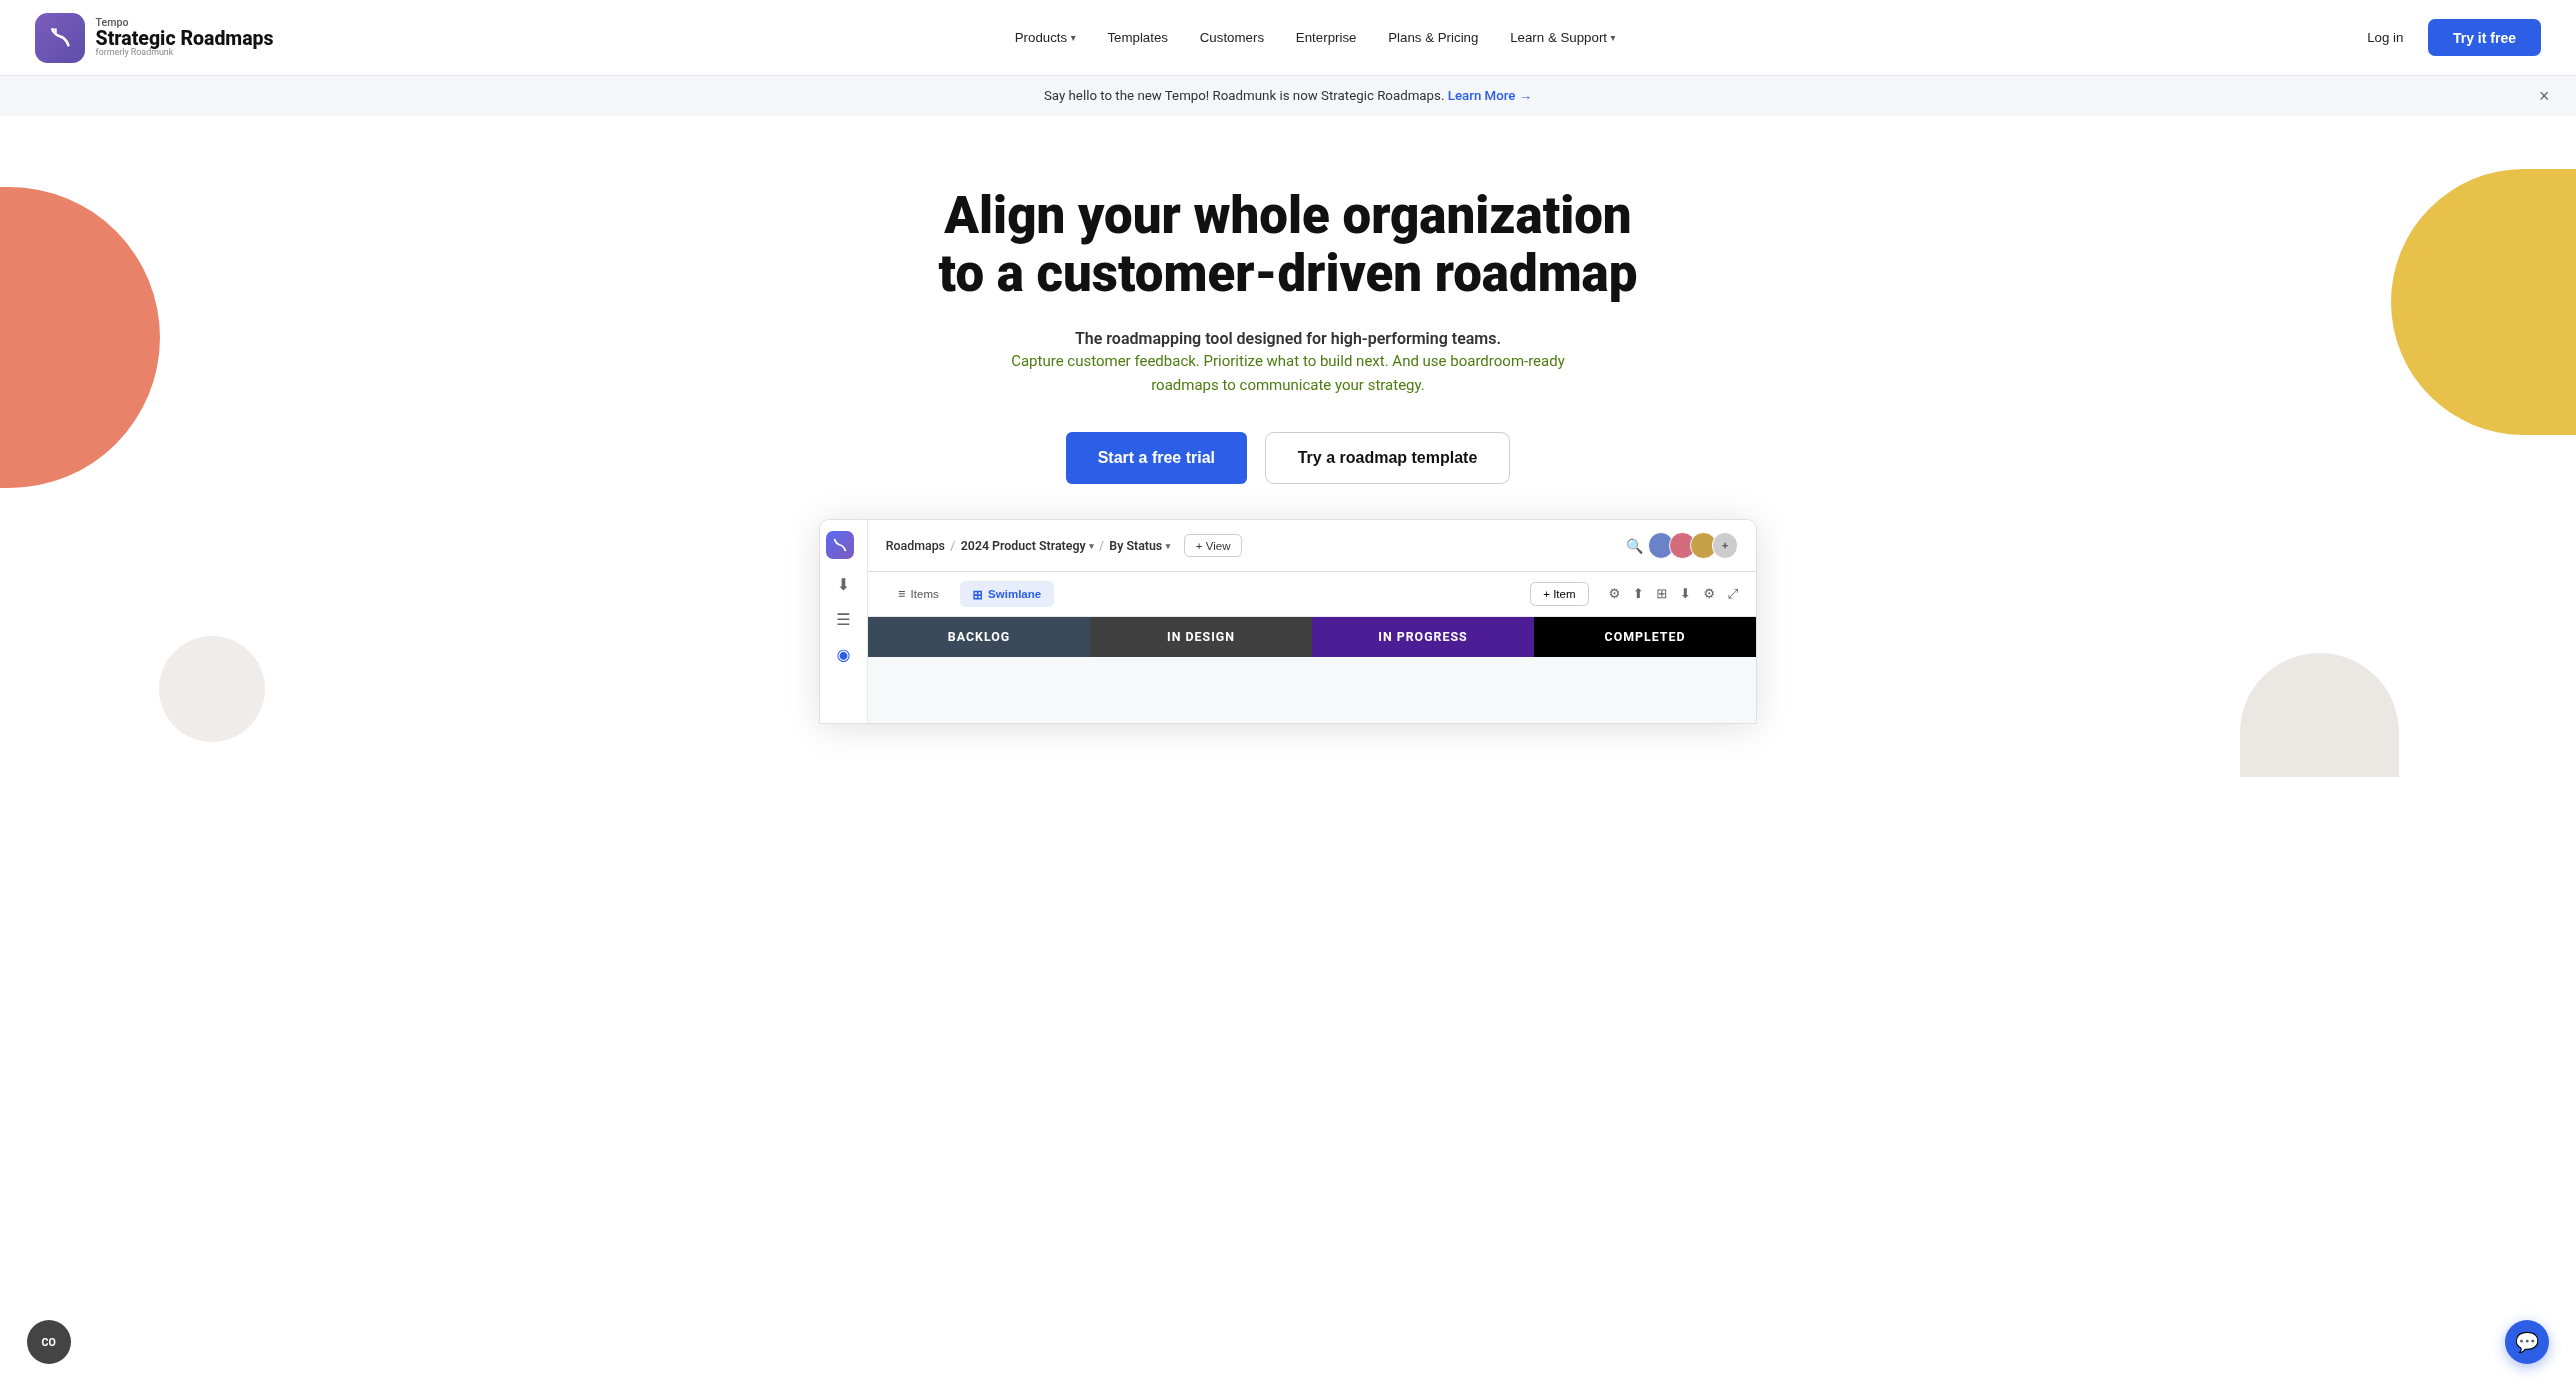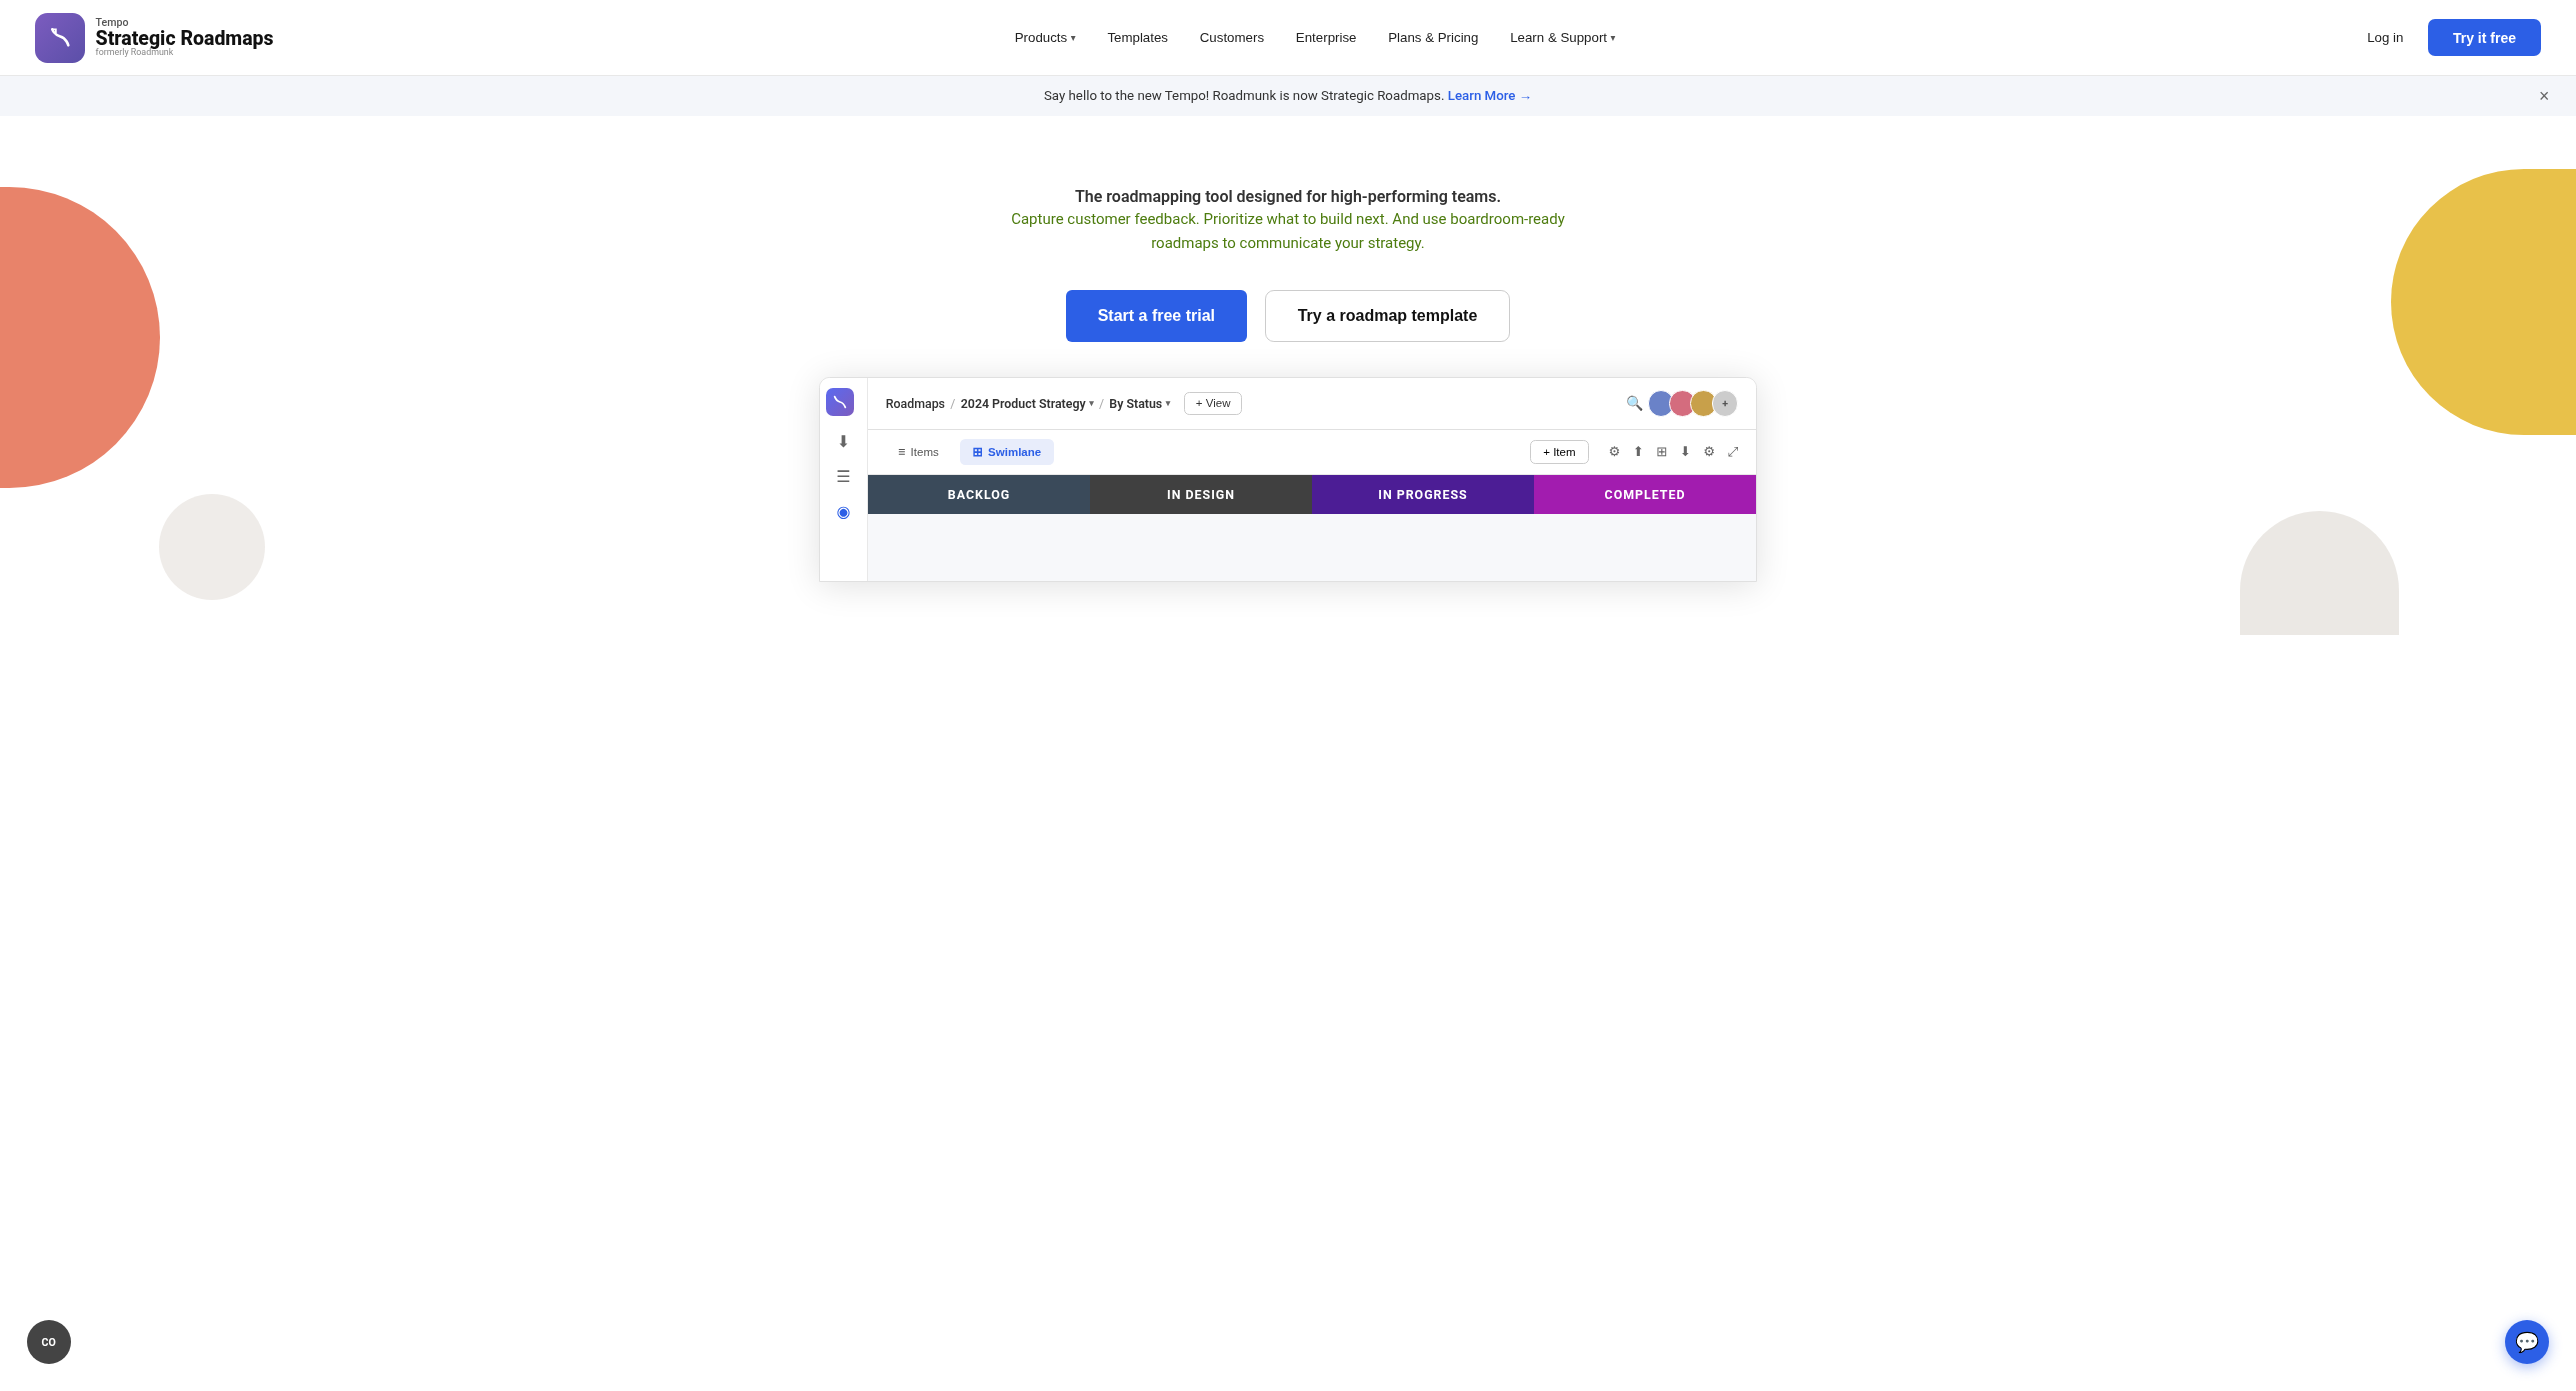"Align your whole organization to" h1 { html: none -> <h1>Align your whole organization to a customer-driven roadmap</h1> }
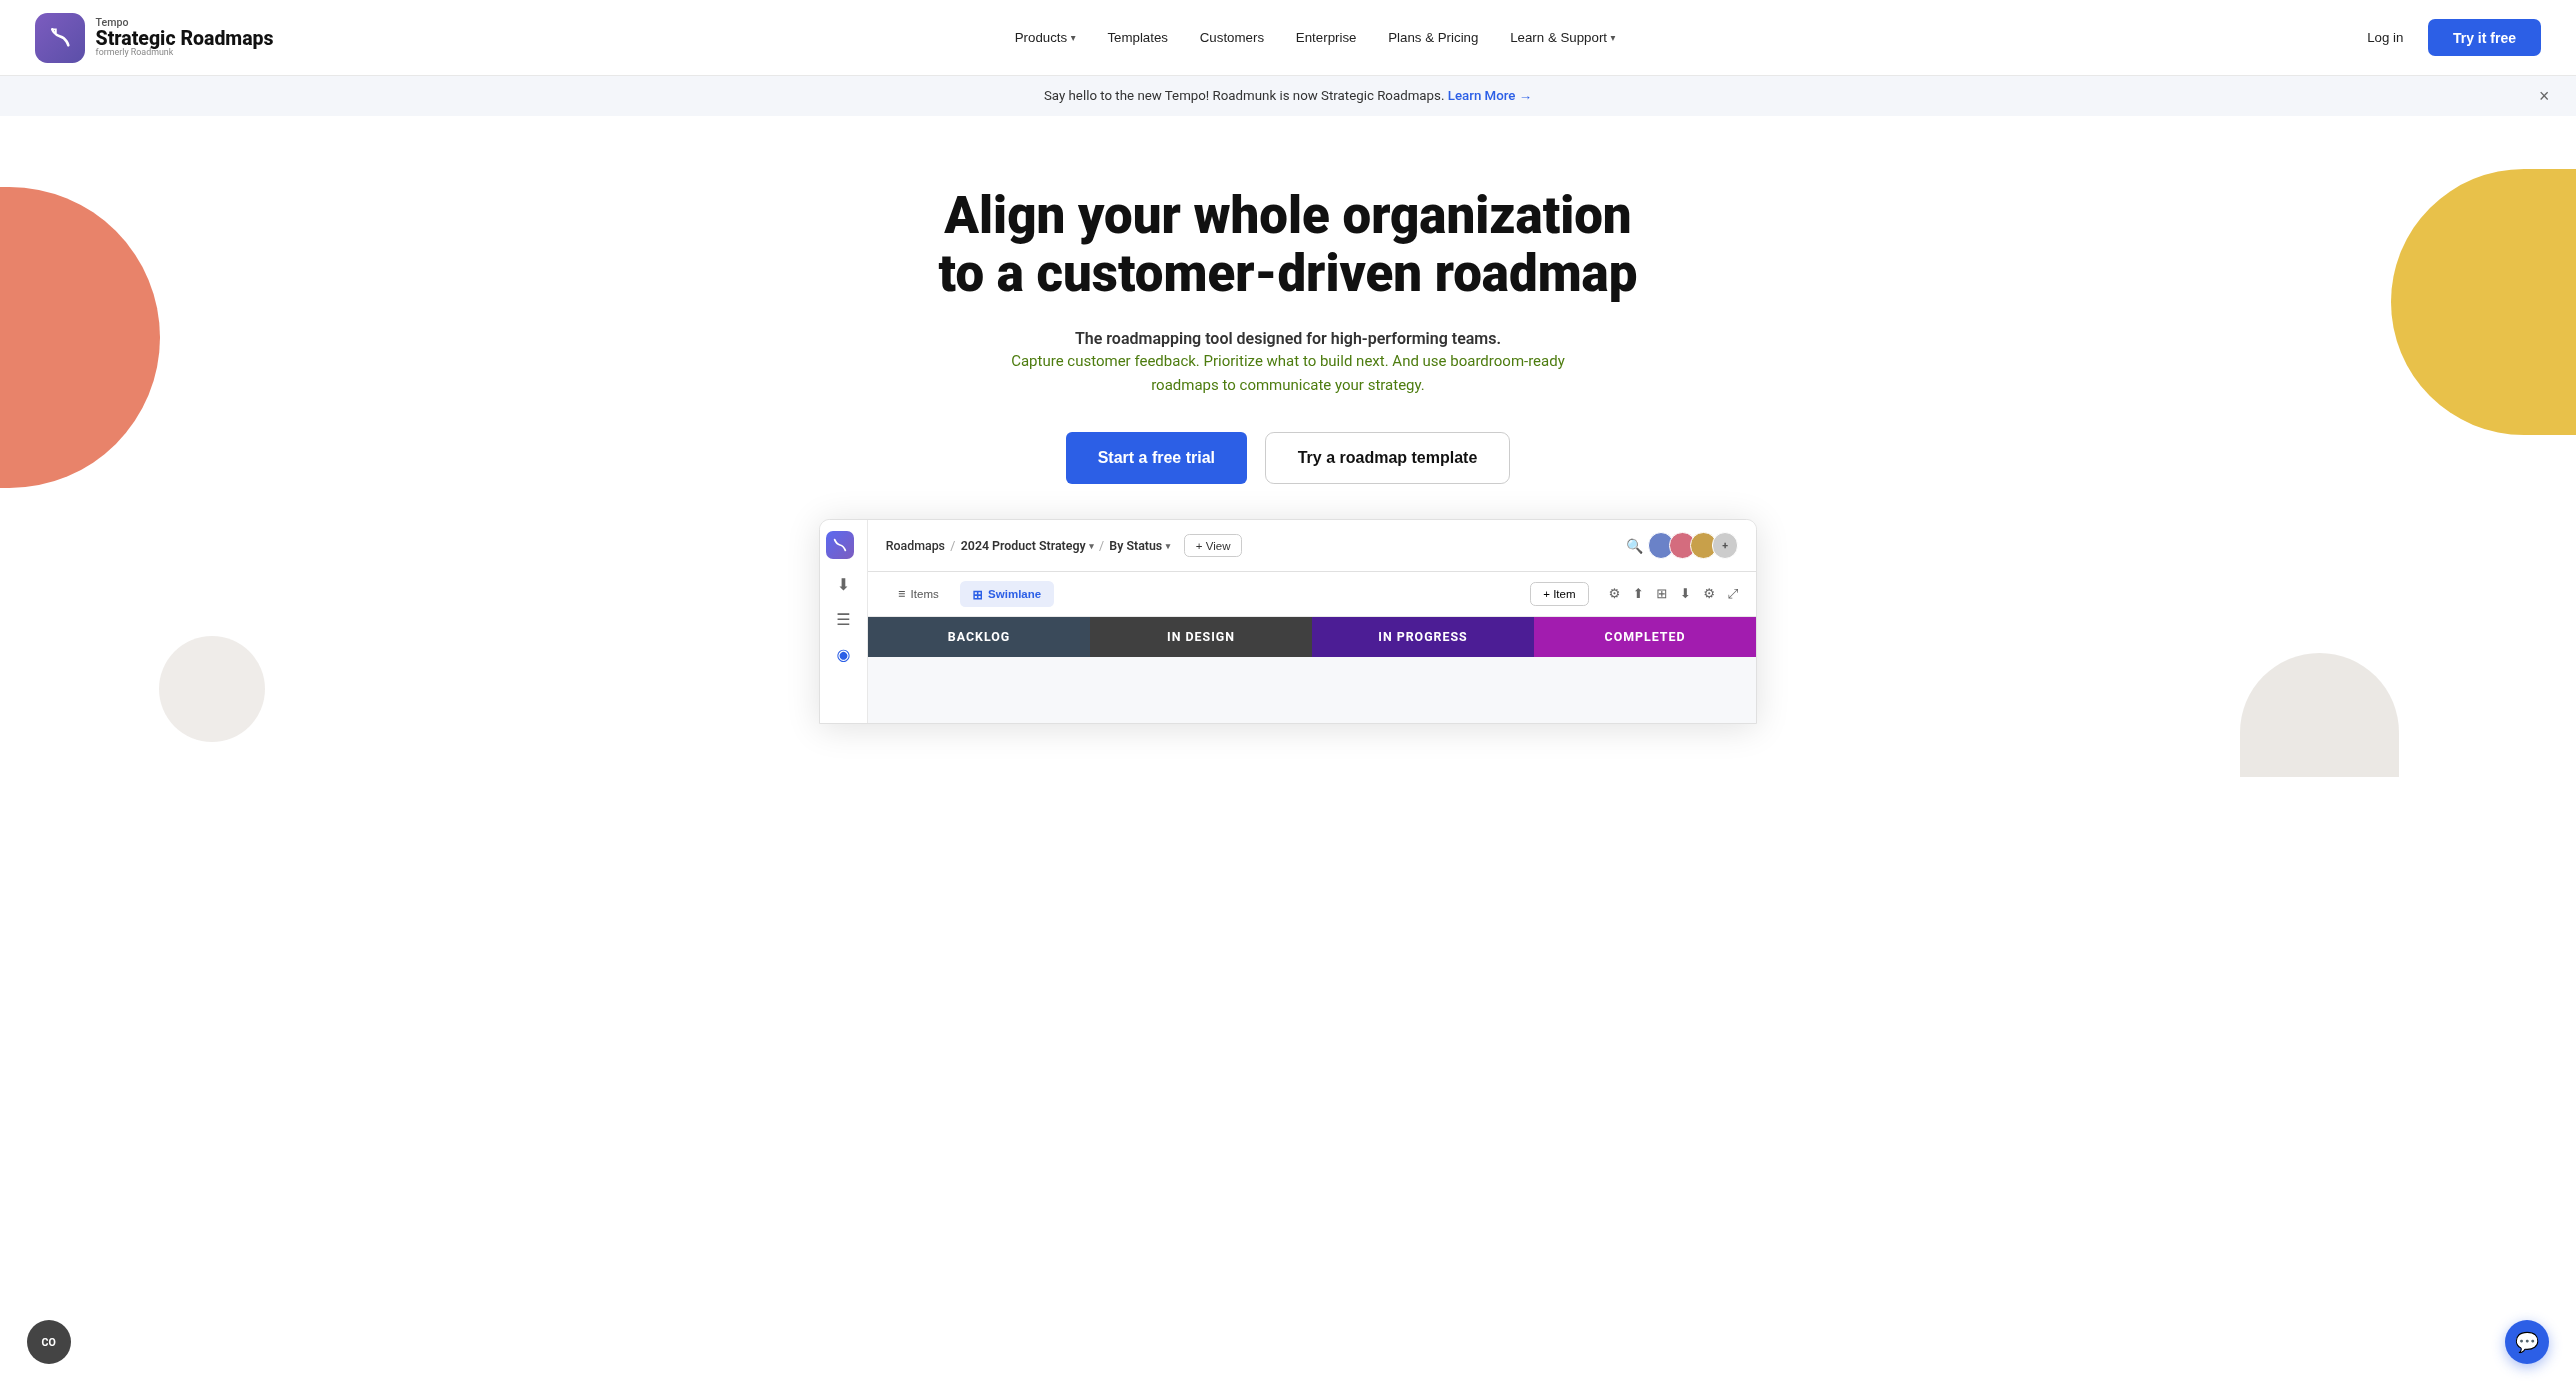"COMPLETED" .col-completed { background: #a21caf -> #000000 }
